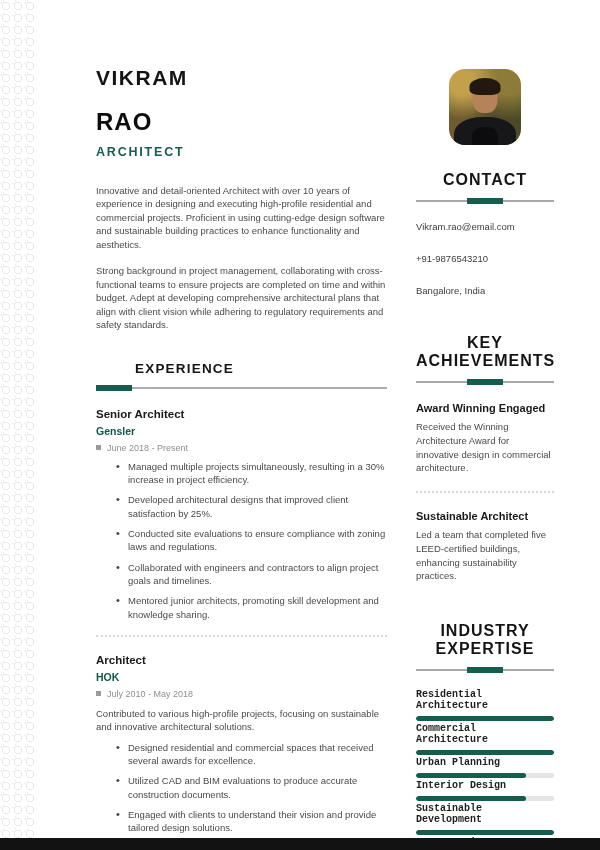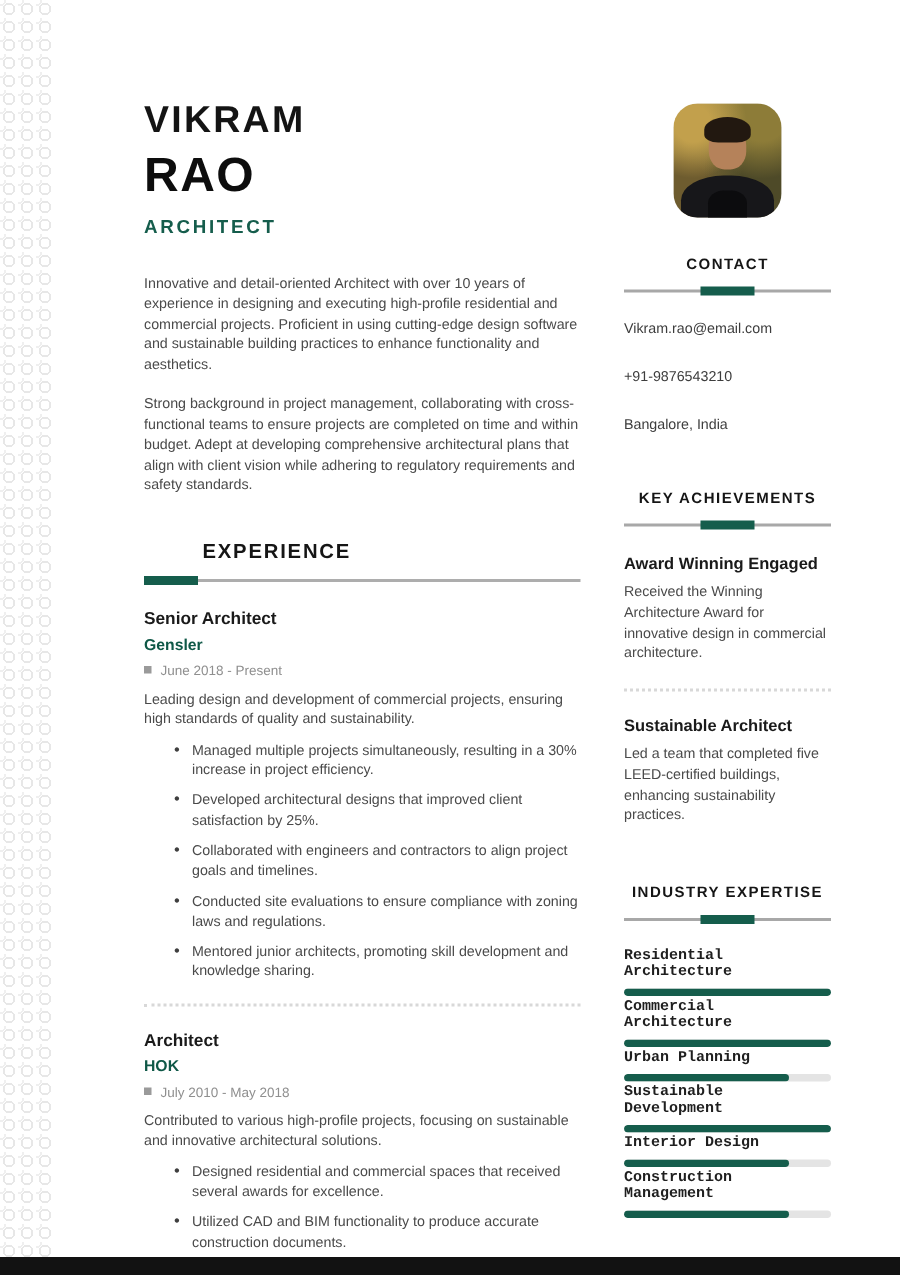"VIKRAM" .first-name { font-size: 25px -> 21px }
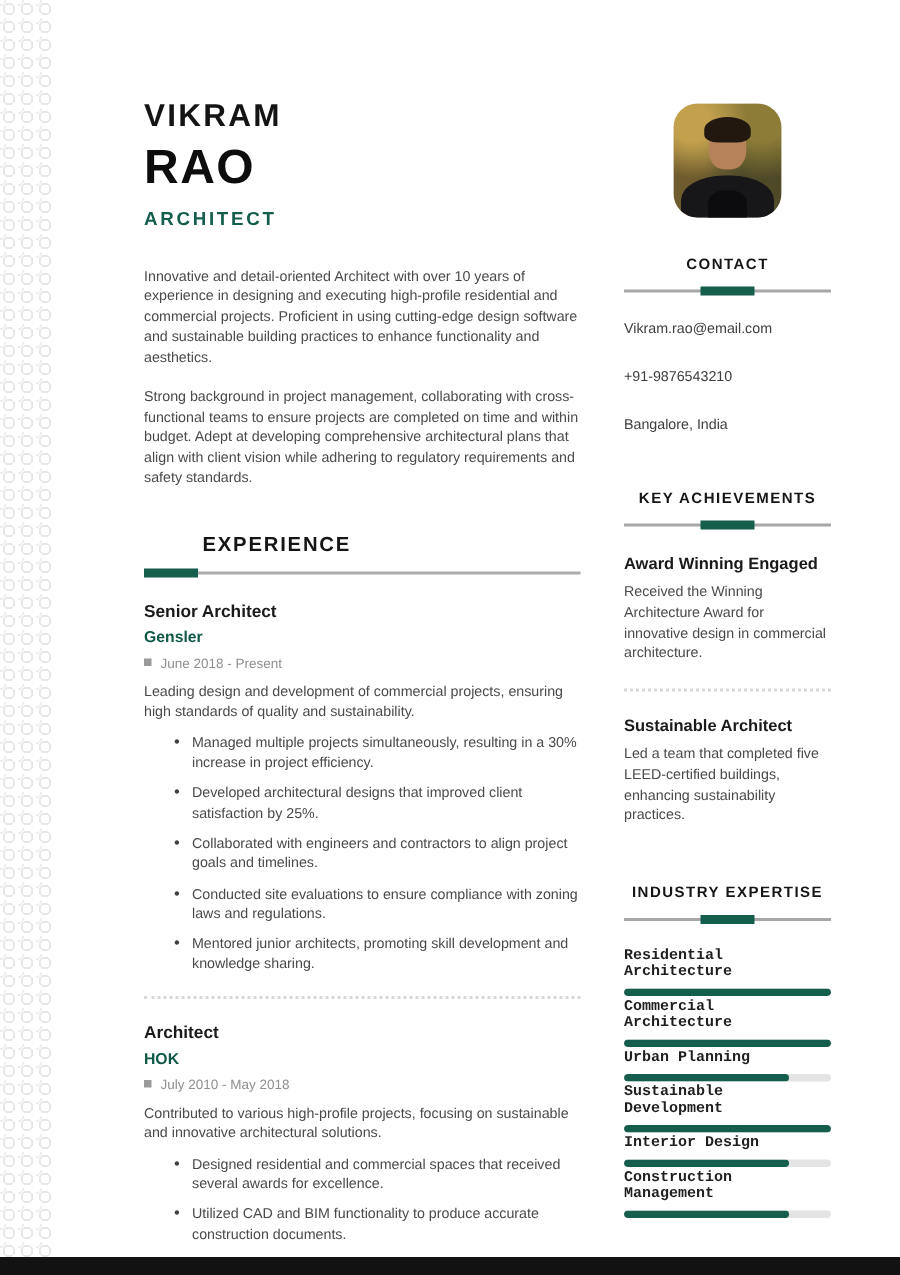"RAO" .last-name { font-size: 32px -> 24px; margin-top: 3px -> 18px }
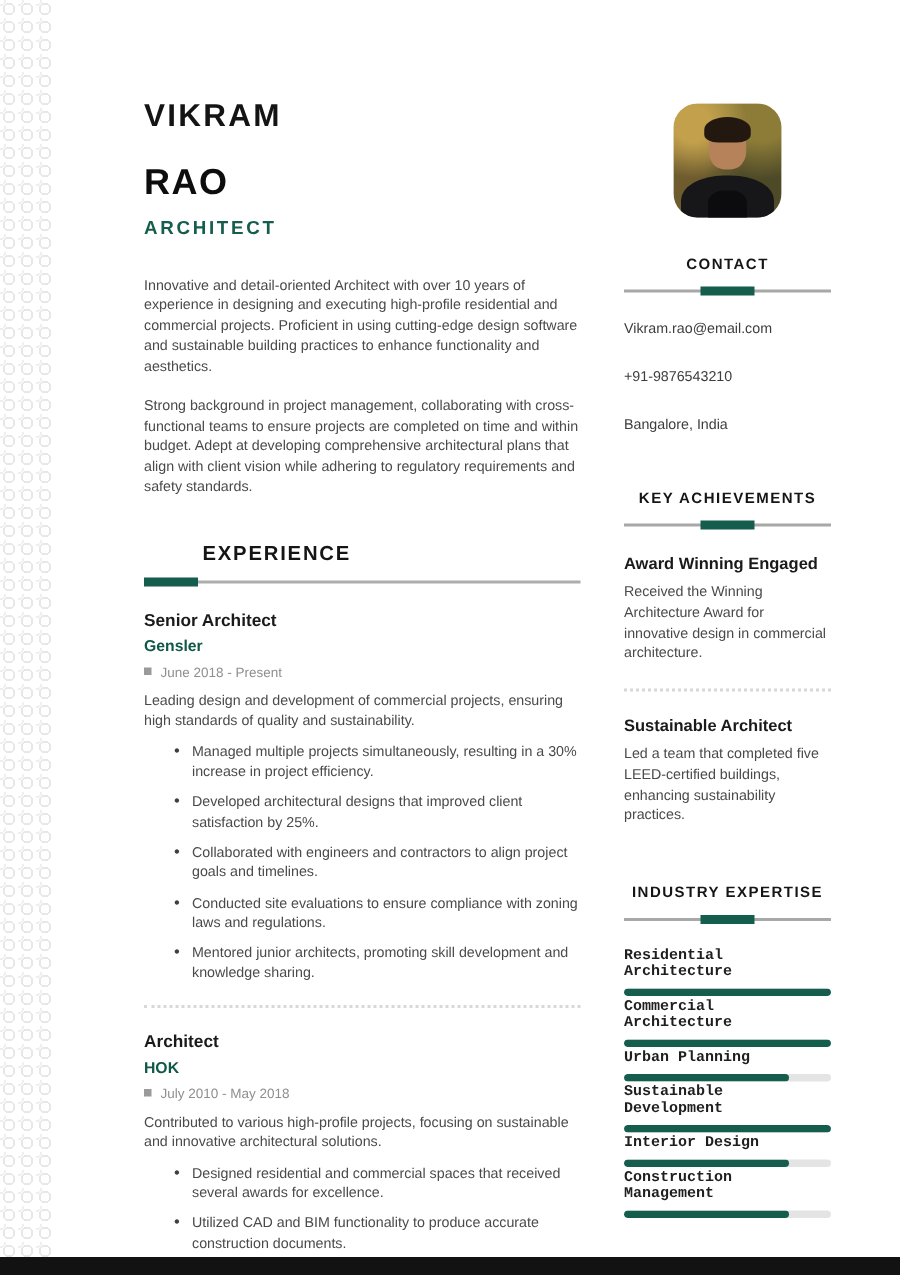"CONTACT" .section-heading-right { font-size: 10px -> 16px }
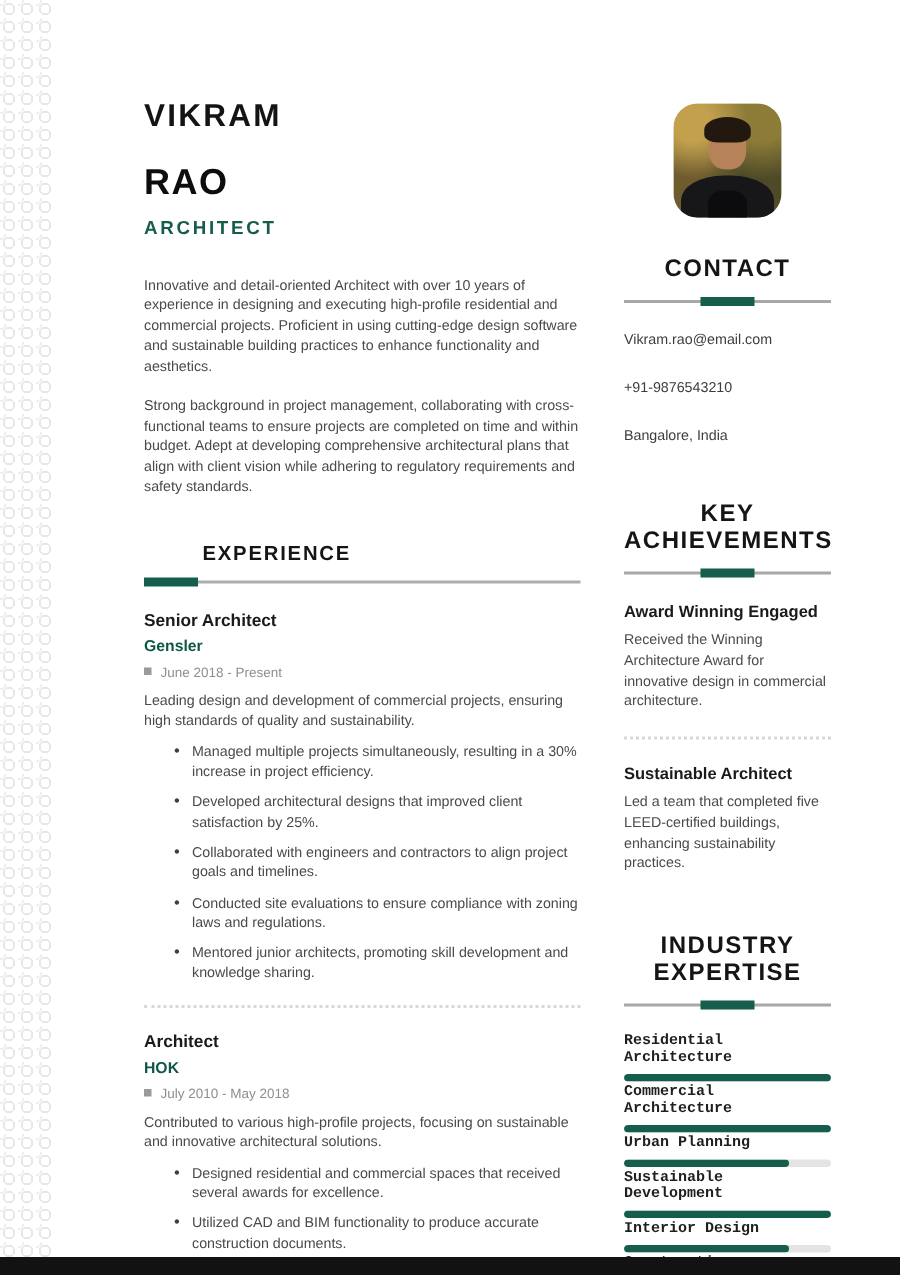"Leading design and development of" div.job-desc { html: <div>Leading design and development of commercial projects, ensuring high standards of quality and sustainability.</div> -> none }
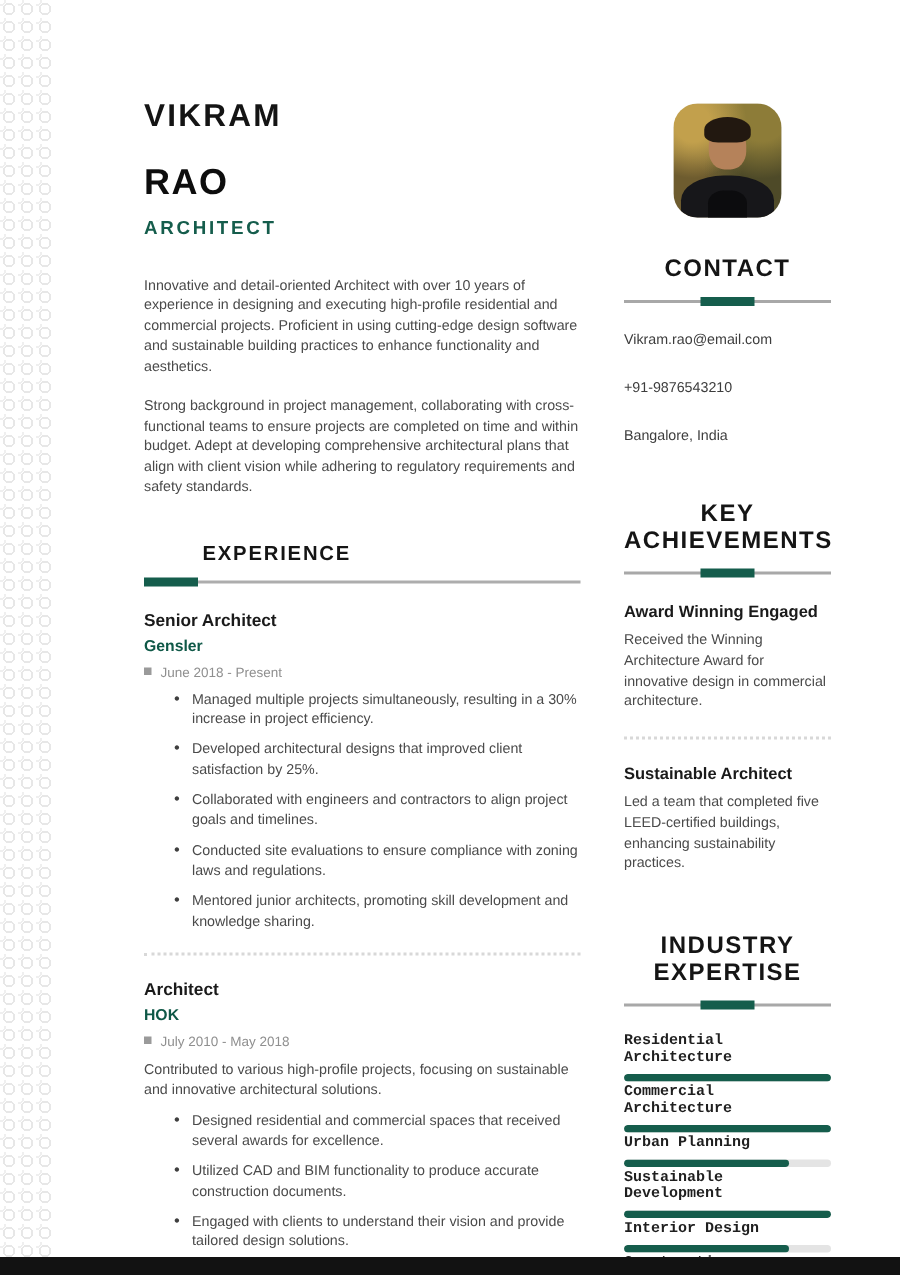"Collaborated with engineers and" li { order: before "Conducted site evaluations to ensure" -> after "Conducted site evaluations to ensure" }
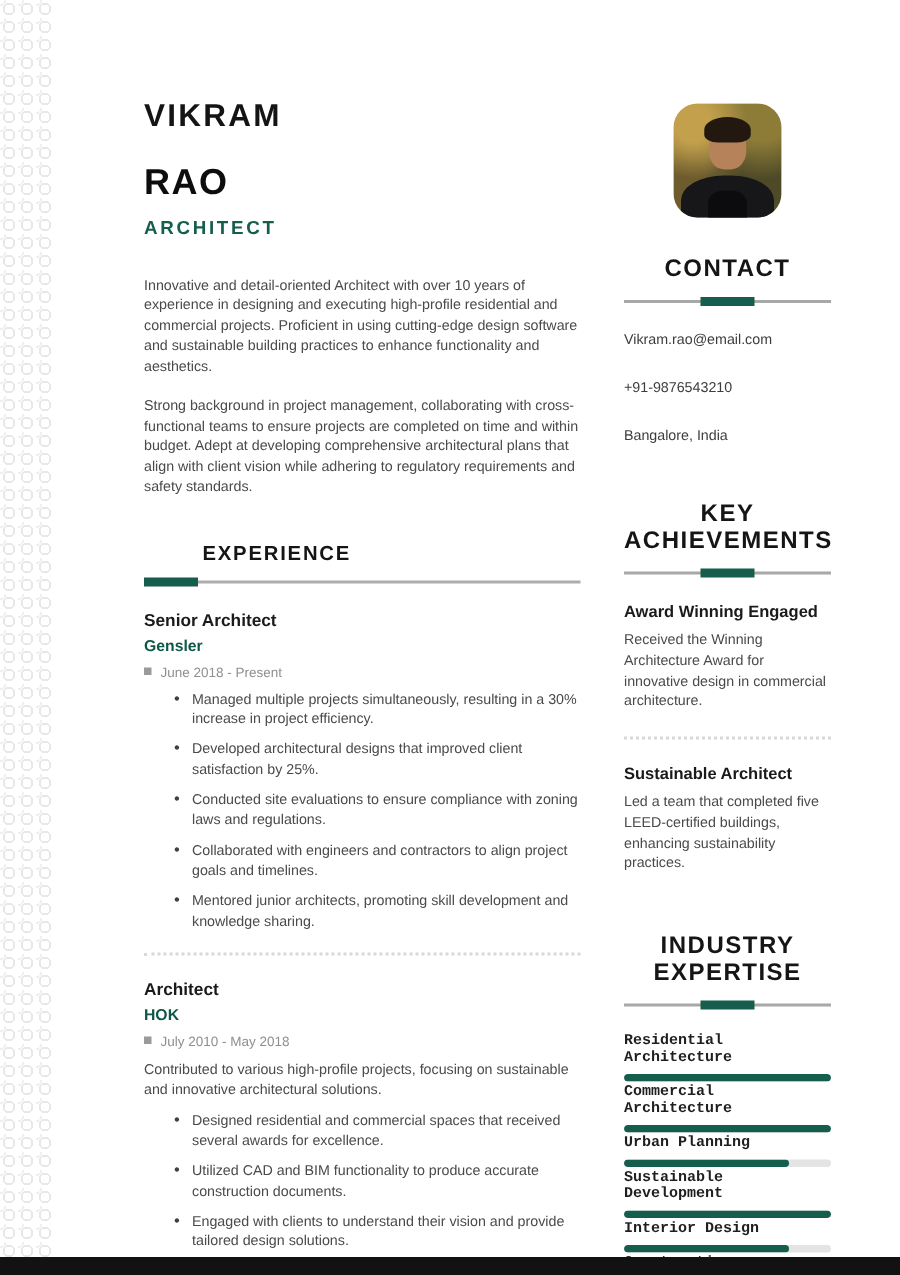"Utilized CAD and BIM functionality" li { text: functionality -> evaluations }
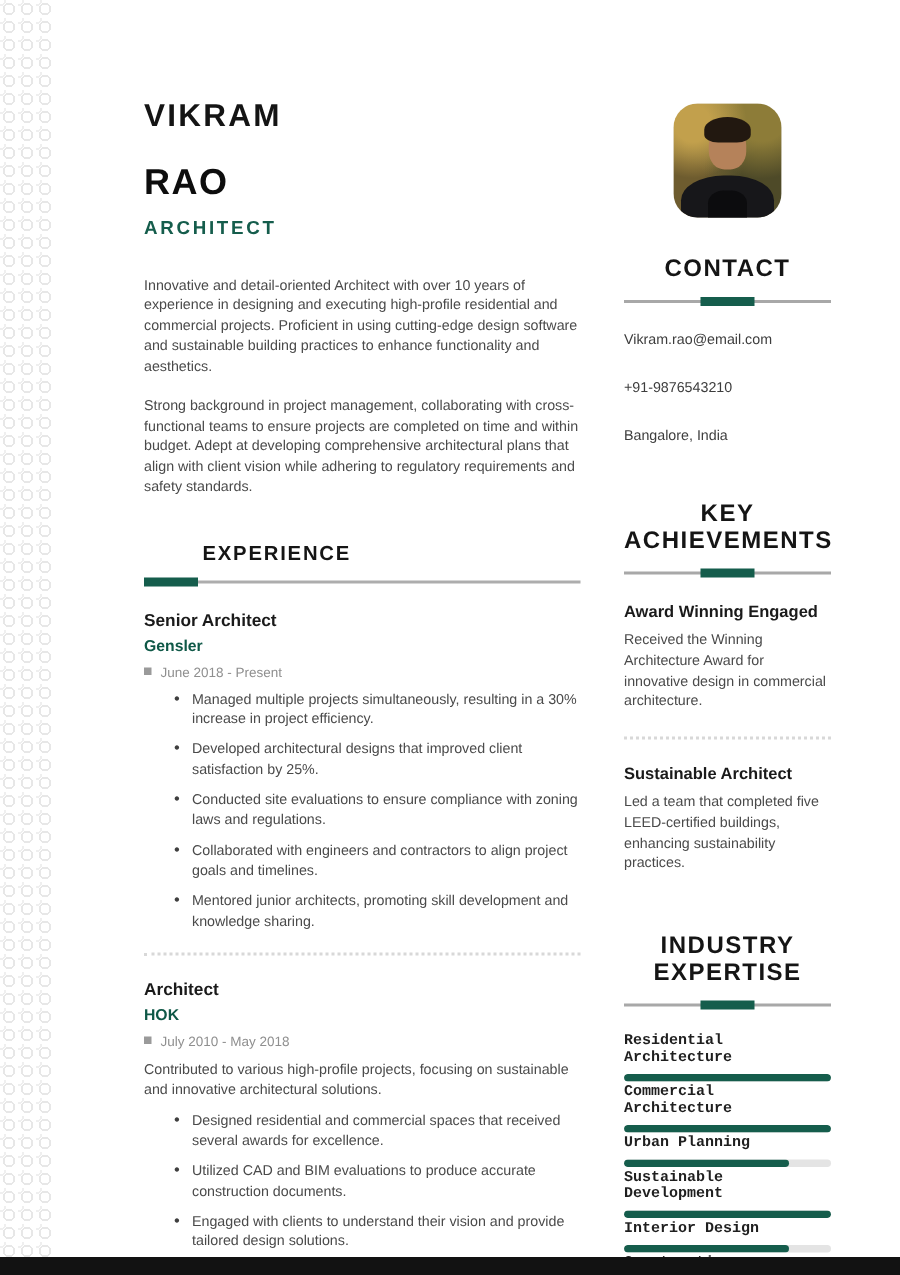"Sustainable Development" div.skill { order: before "Interior Design" -> after "Interior Design" }
